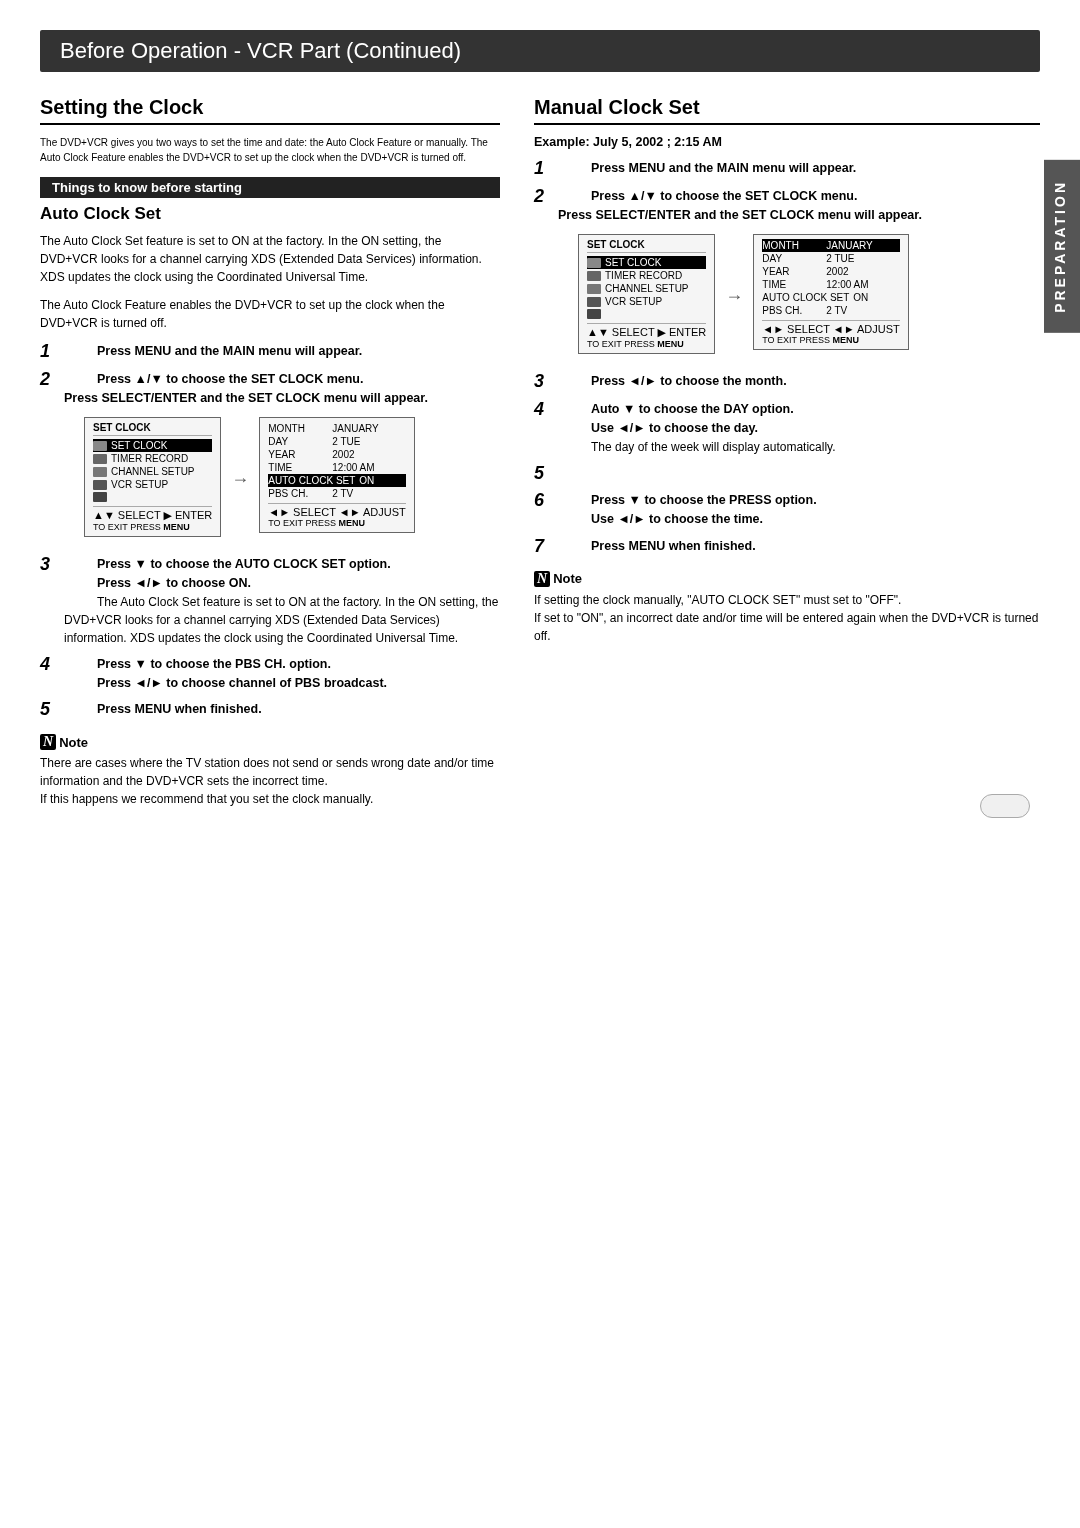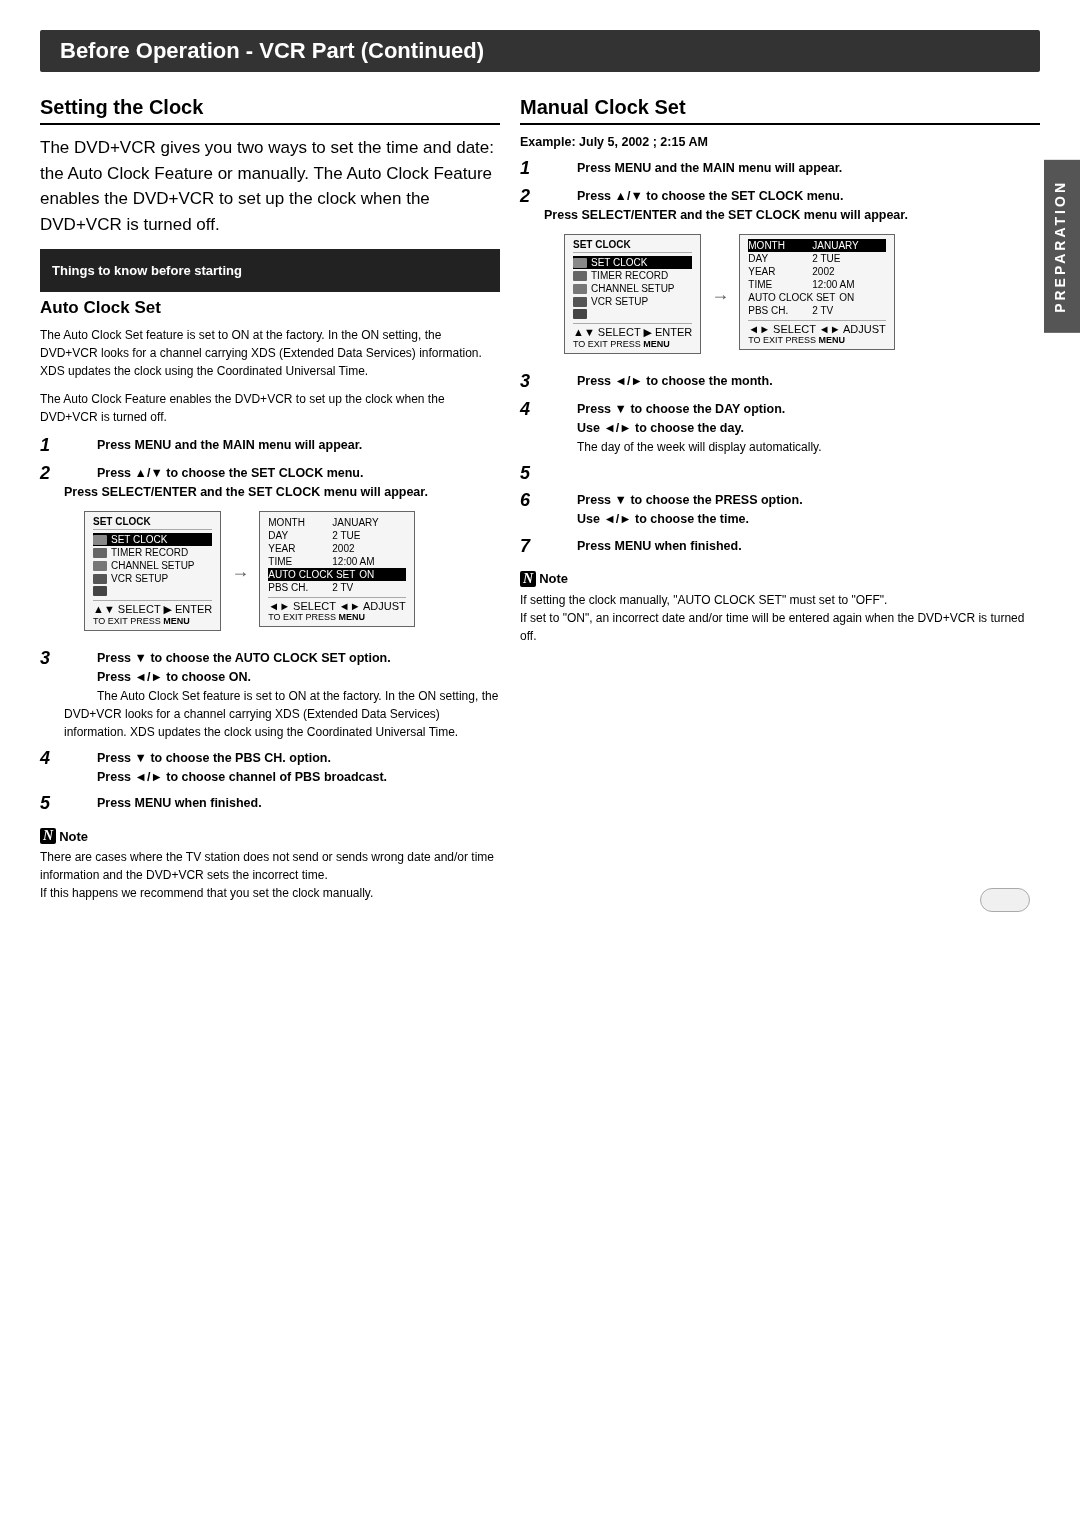"Before Operation - VCR Part" .header-banner { font-weight: bold -> normal }
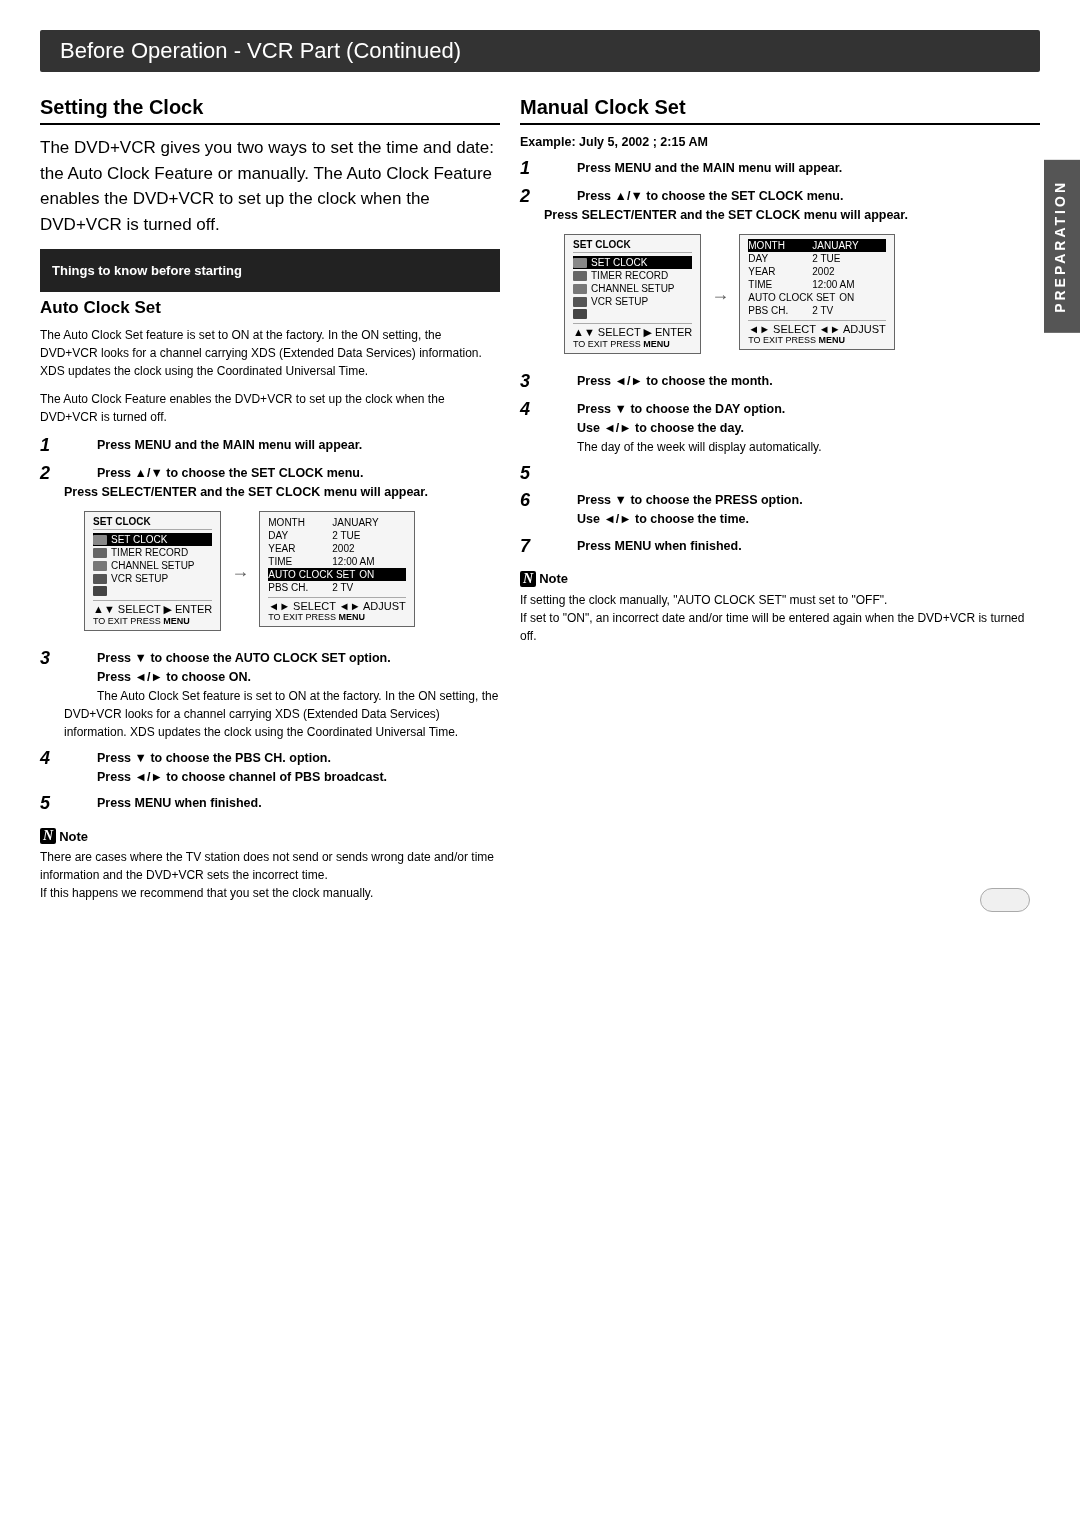"Setting the Clock" .two-col { gap: 20px -> 34px }
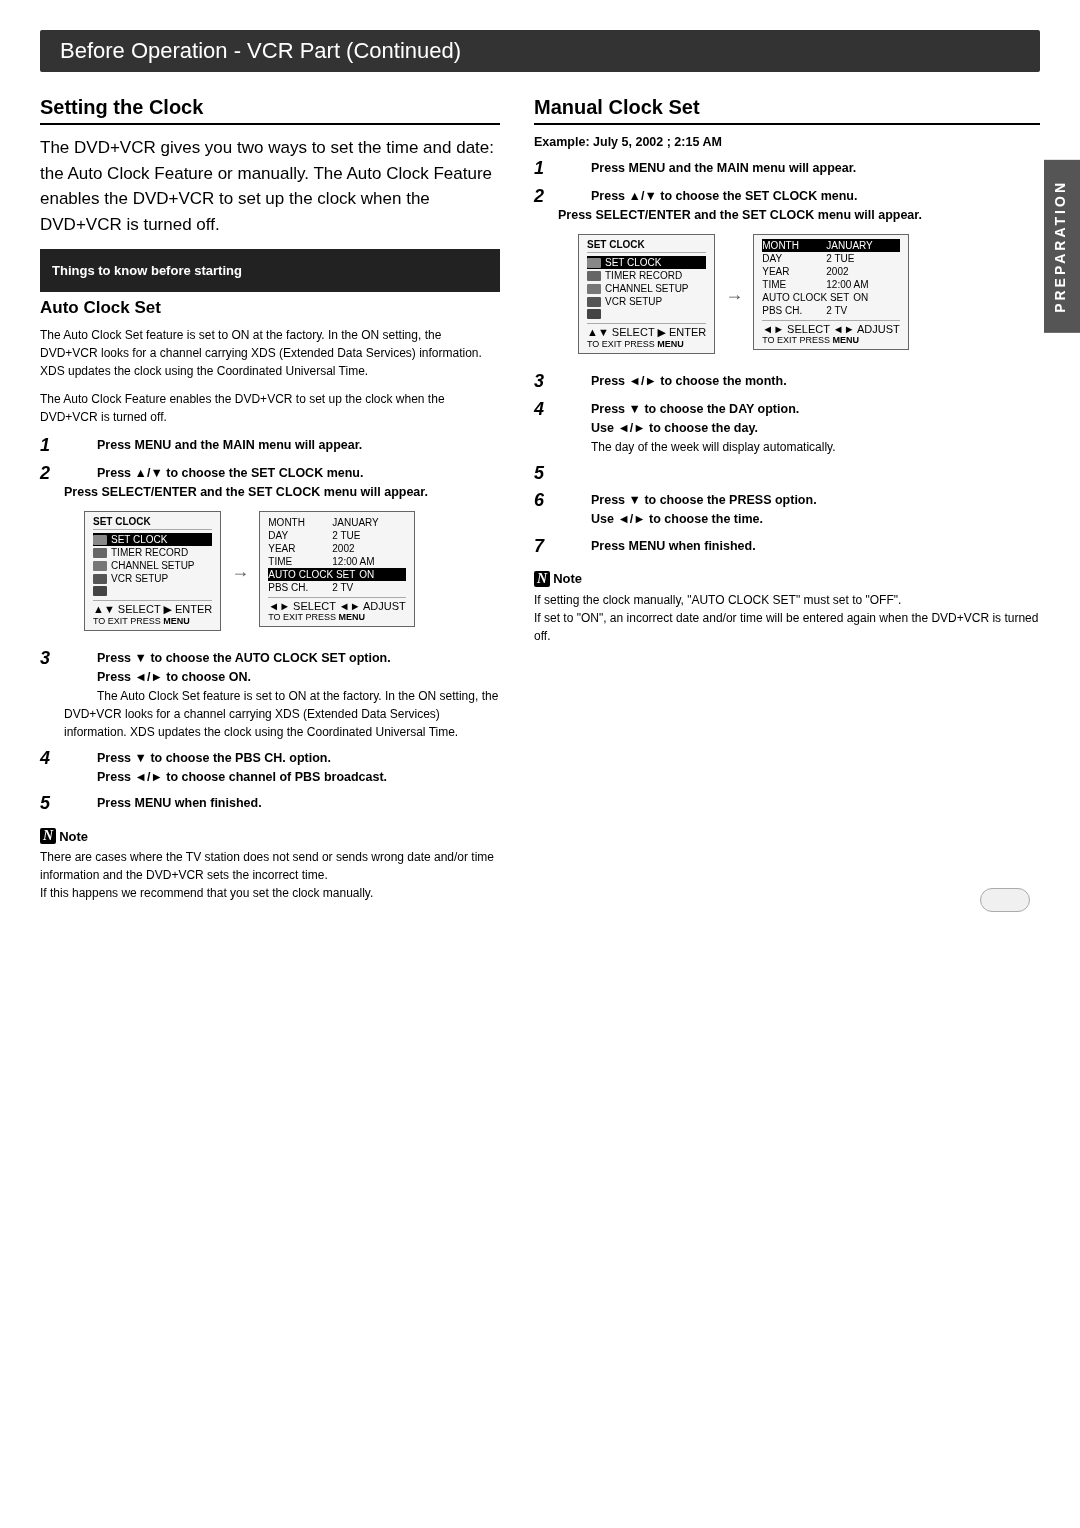"The DVD+VCR gives you two" .section-intro { font-size: 17px -> 10px }
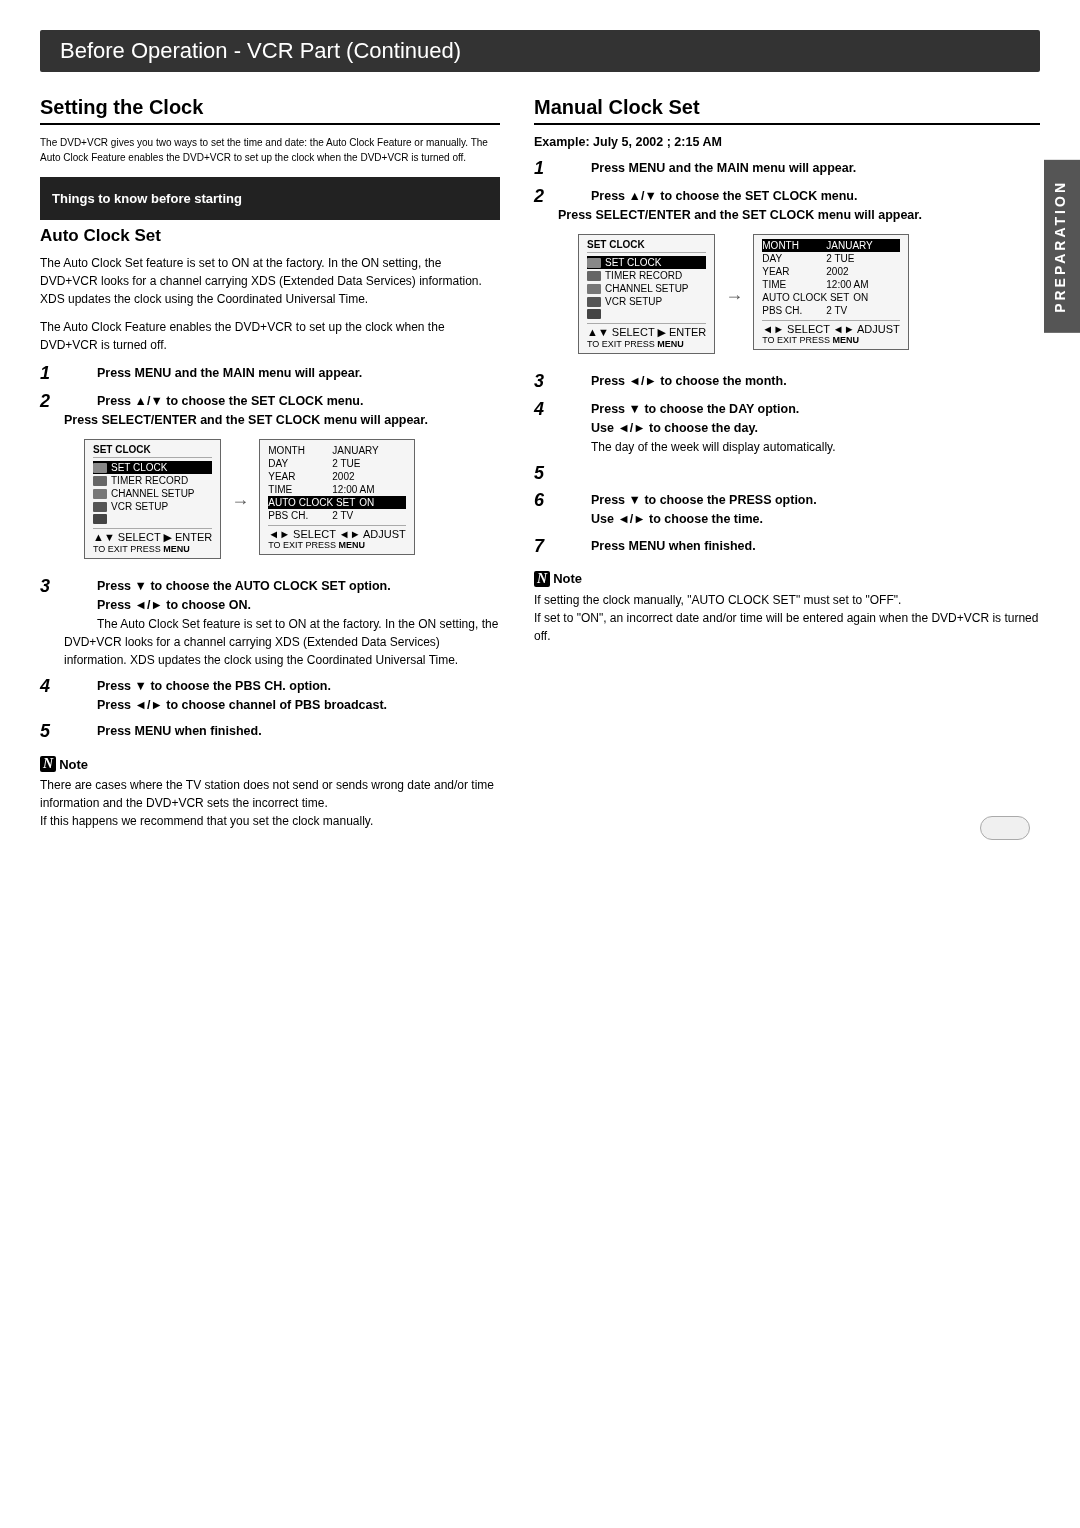"Things to know before starting" .things-box { padding: 14px 12px -> 3px 12px }
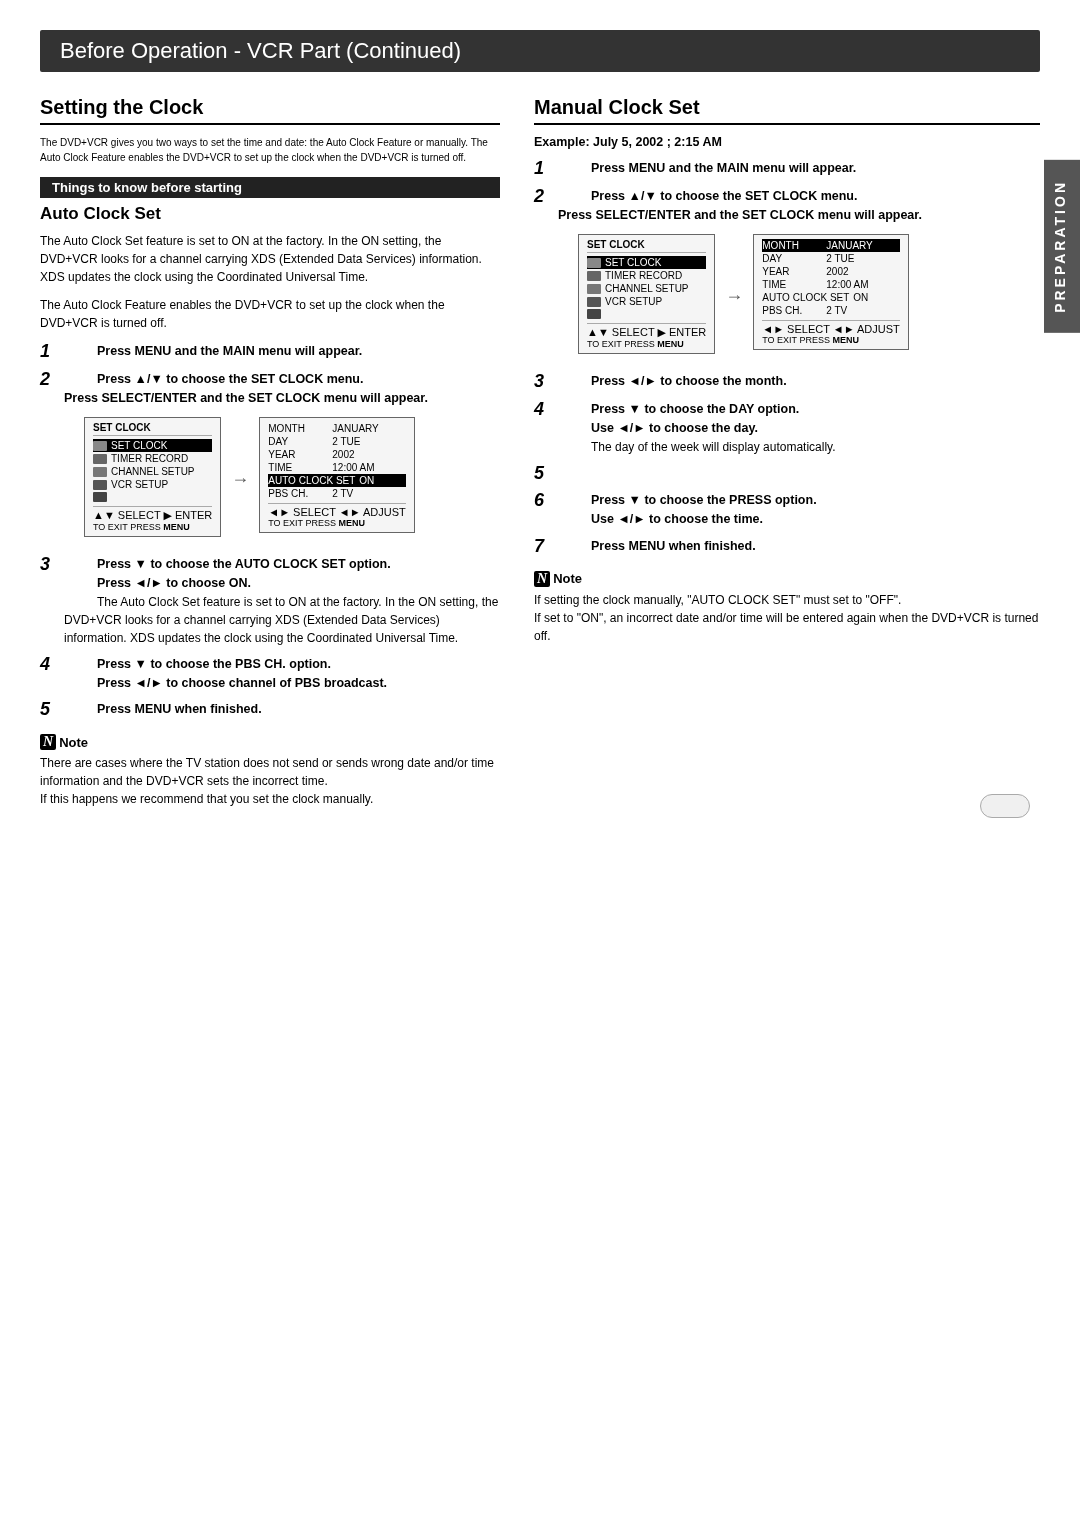"Press ▼ to choose the DAY" b { text: Press -> Auto }
